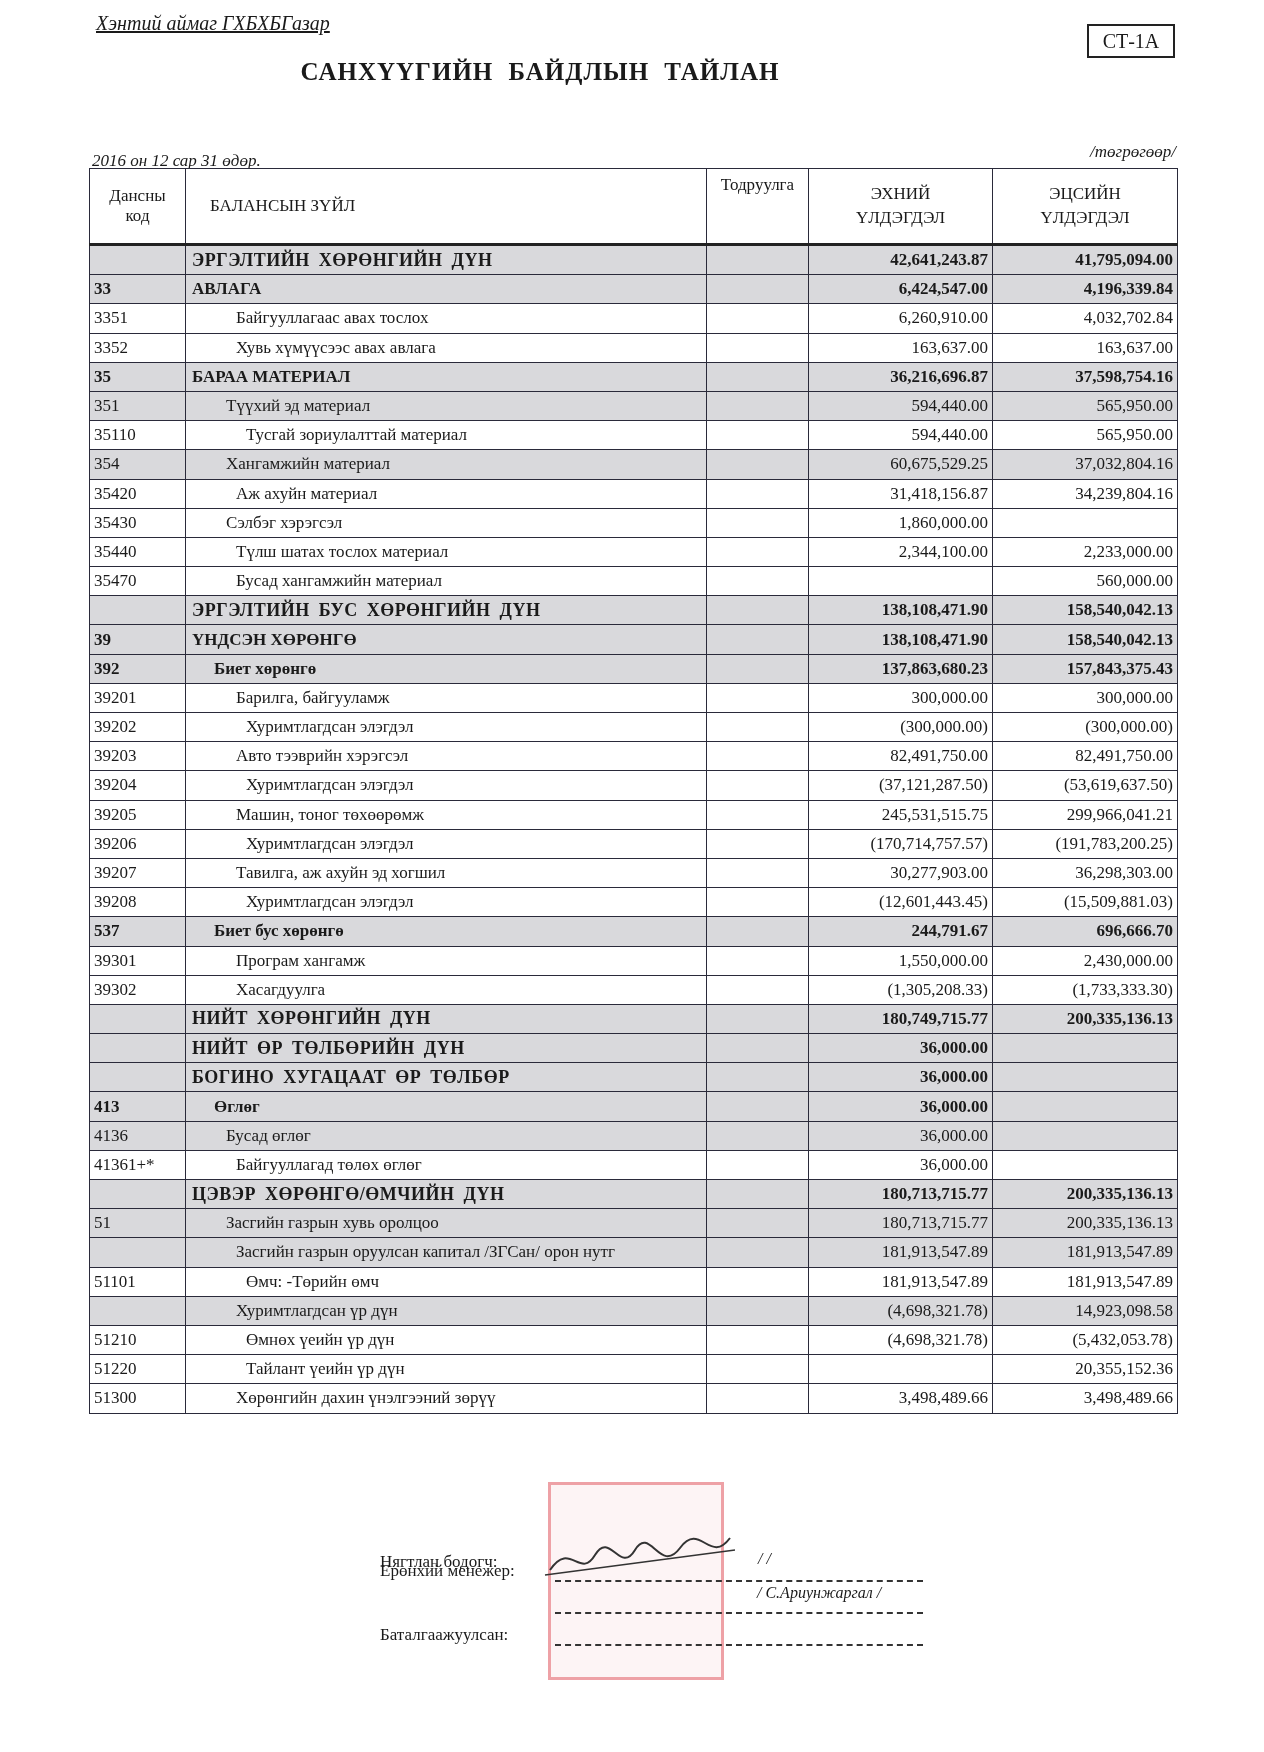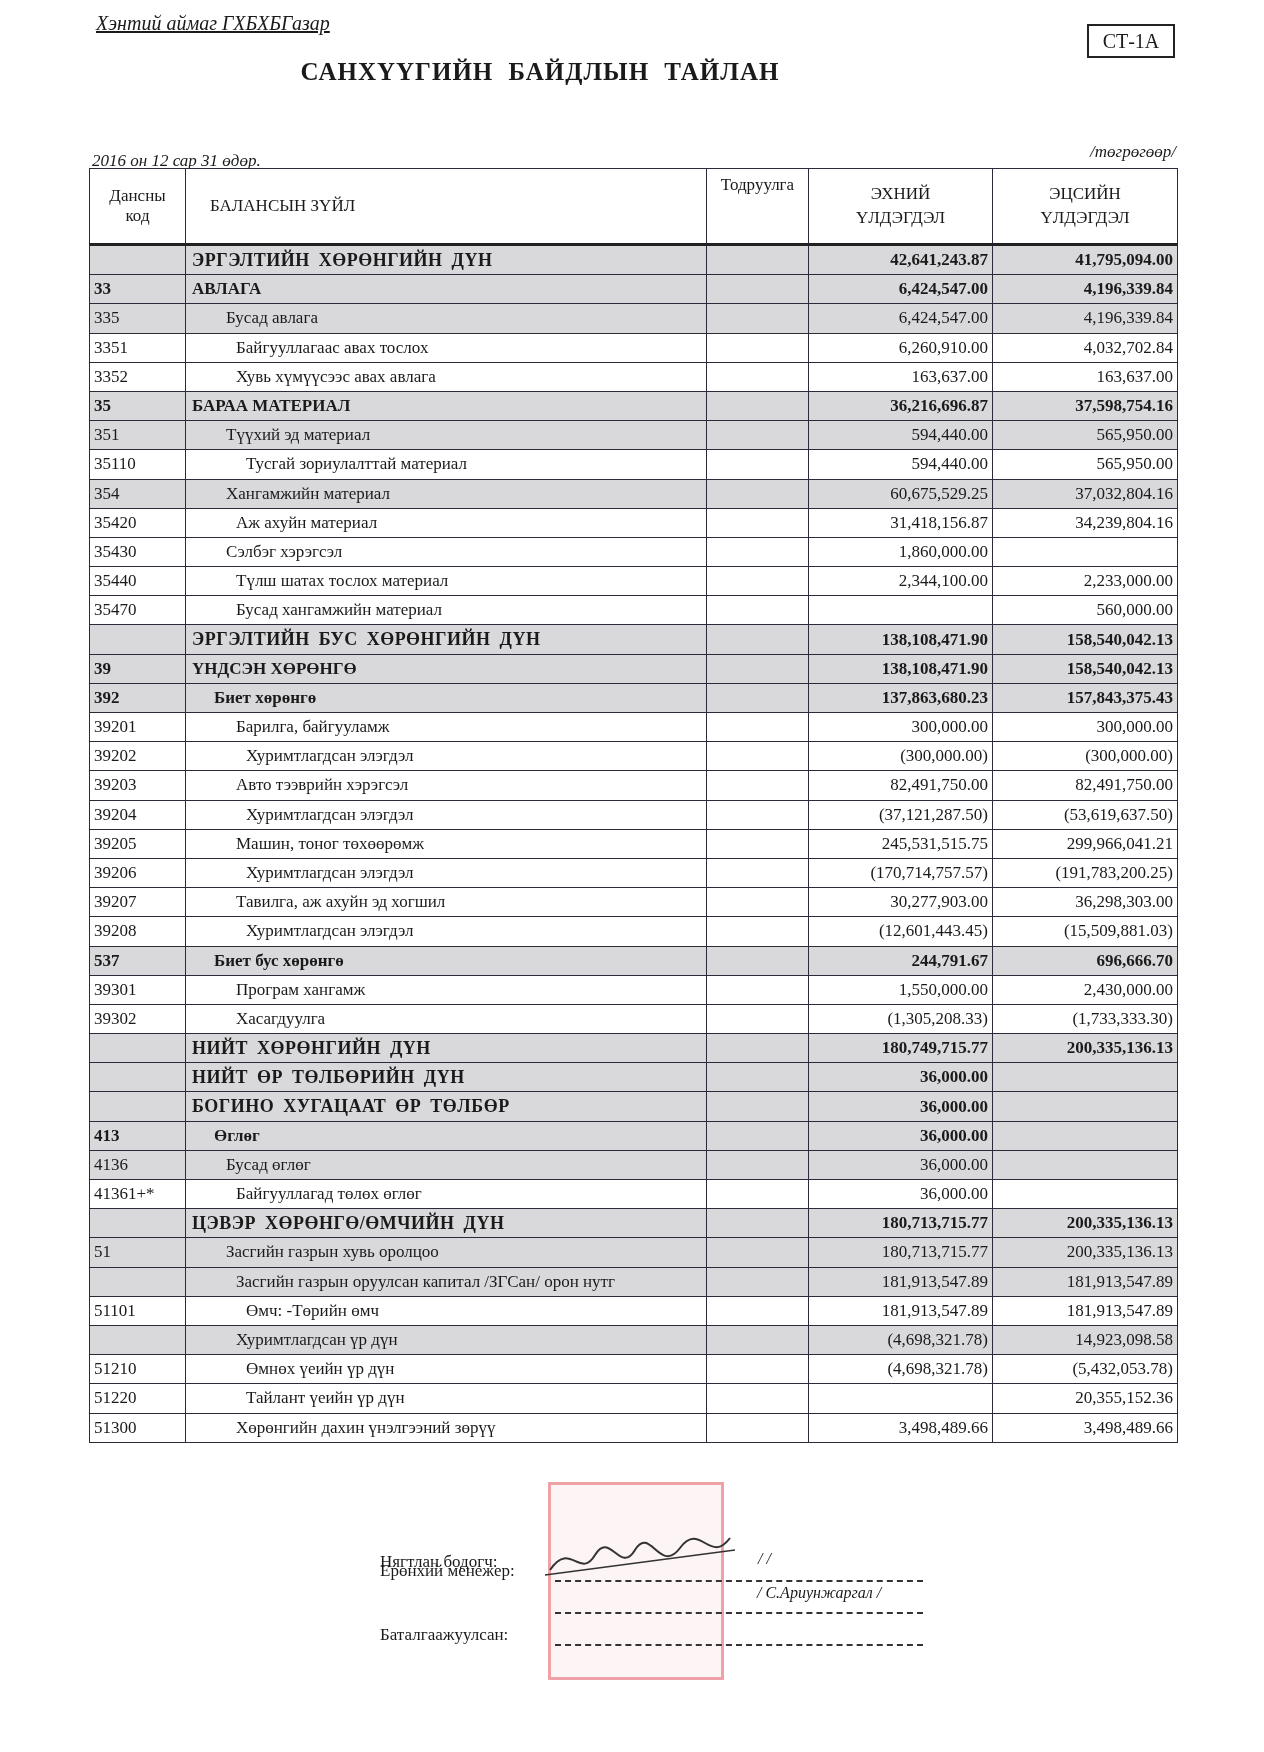"335" tr.shade { html: <tr> <td>335</td> <td>Бусад авлага</td> <td></td> <td>6,424,547.00</td> <td>4,196,339.84</td> </tr> -> none }
